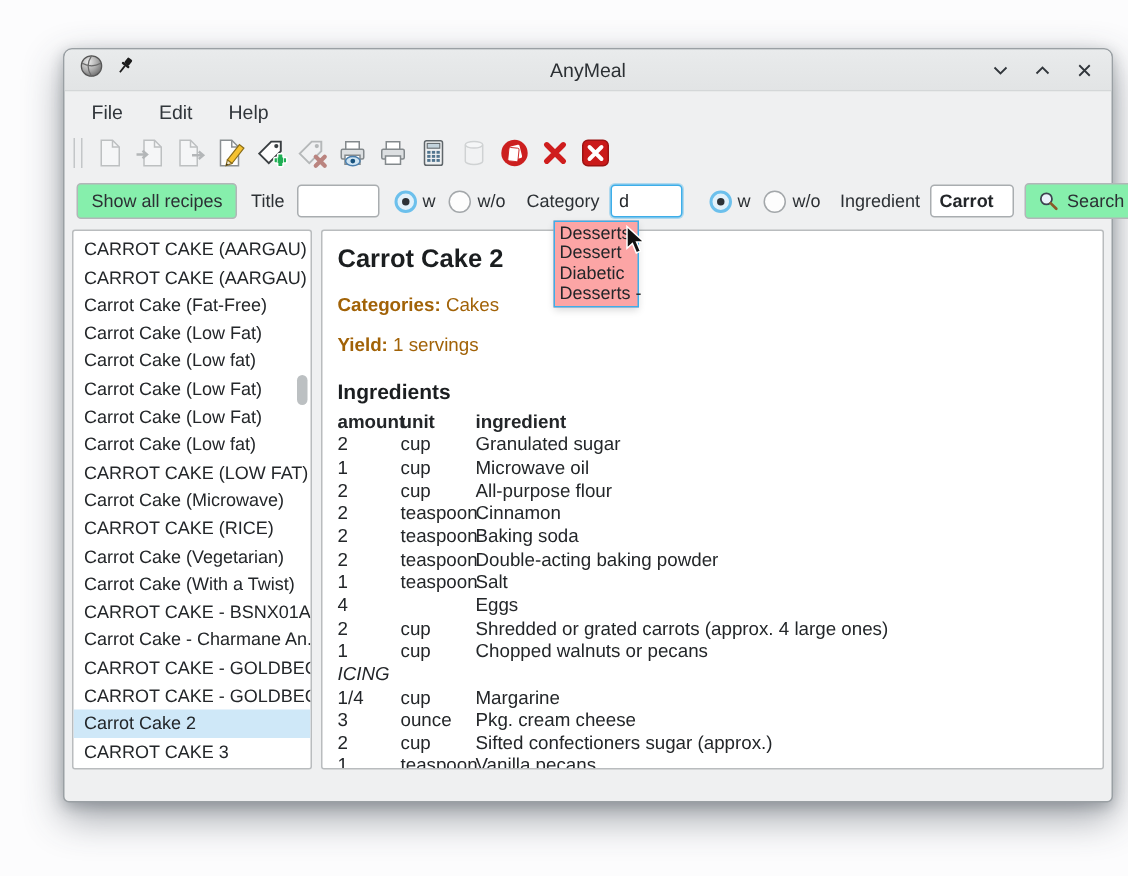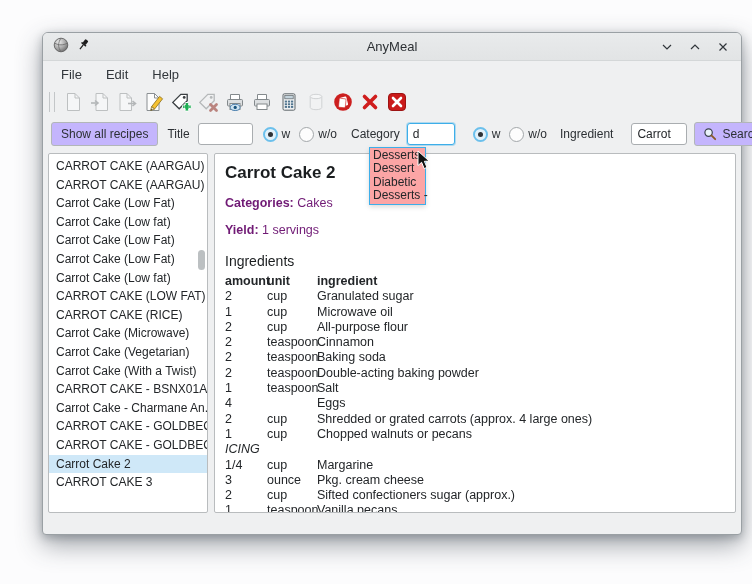"Show all recipes" .btn { background: #c4b5fd -> #86efac }
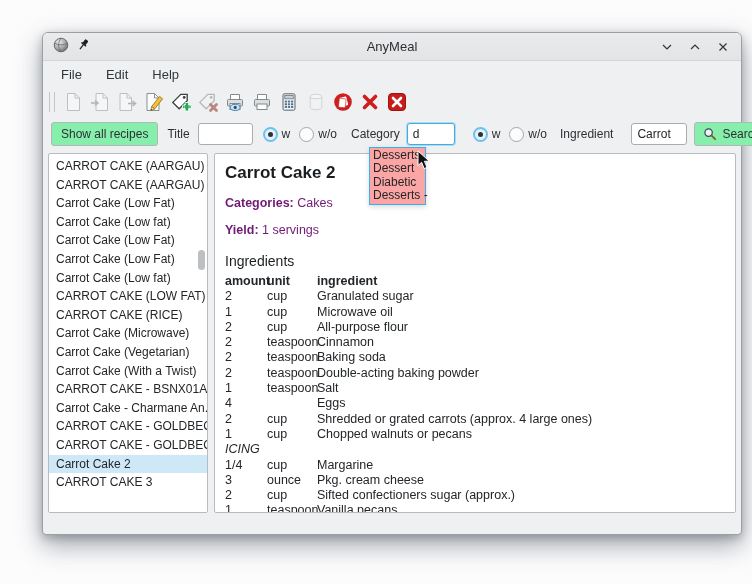"Carrot" input.field { font-weight: none -> bold; margin-left: 18px -> 7px }
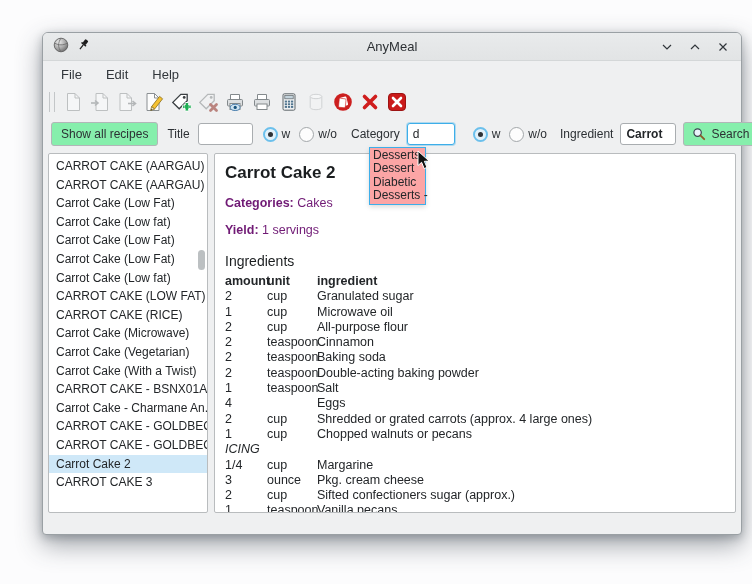"Carrot Cake (Fat-Free)" div.list-item { html: none -> <div>Carrot Cake (Fat-Free)</div> }
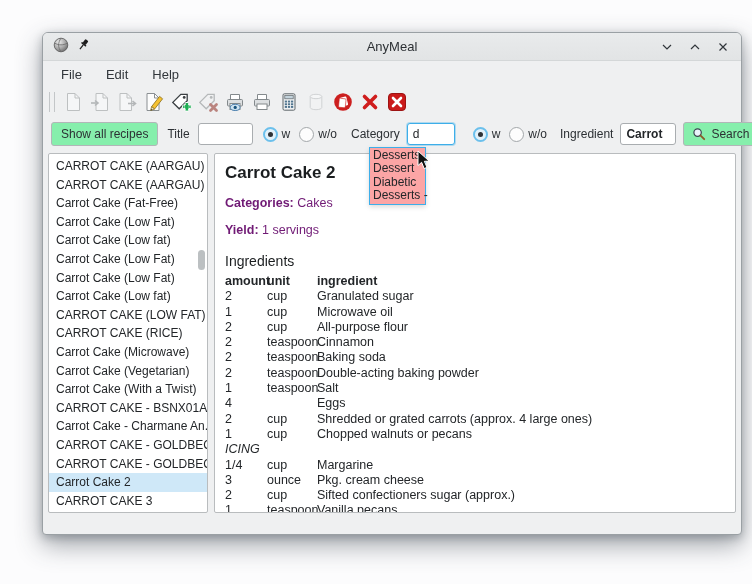"Categories: Cakes" .r-meta { color: #701a75 -> #a16207 }
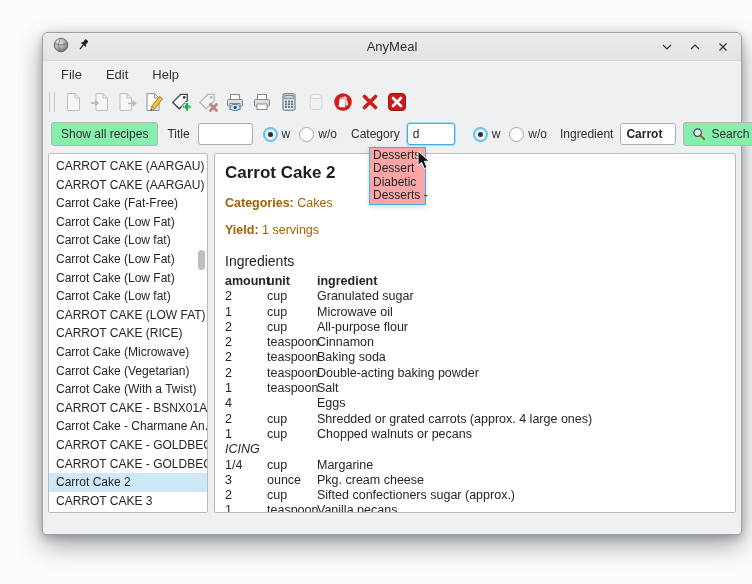"Ingredients" .r-ingheading { font-weight: normal -> bold }
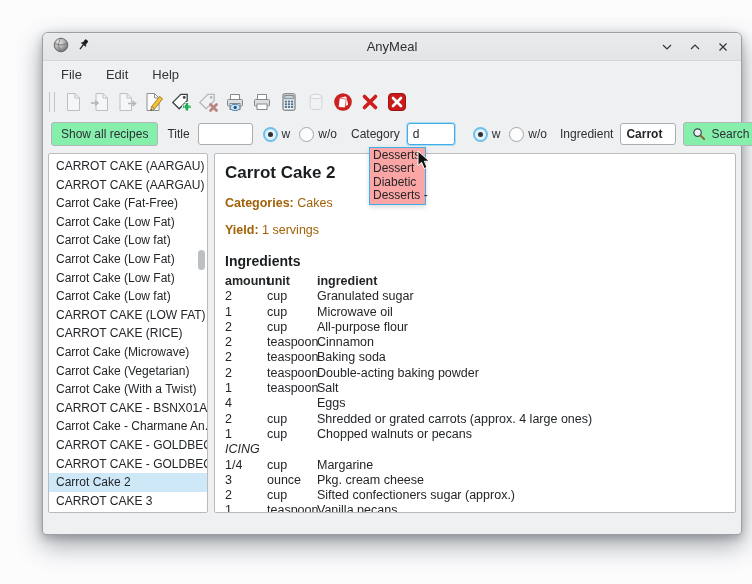"CARROT CAKE (RICE)" div.list-item { order: before "Carrot Cake (Microwave)" -> after "Carrot Cake (Microwave)" }
